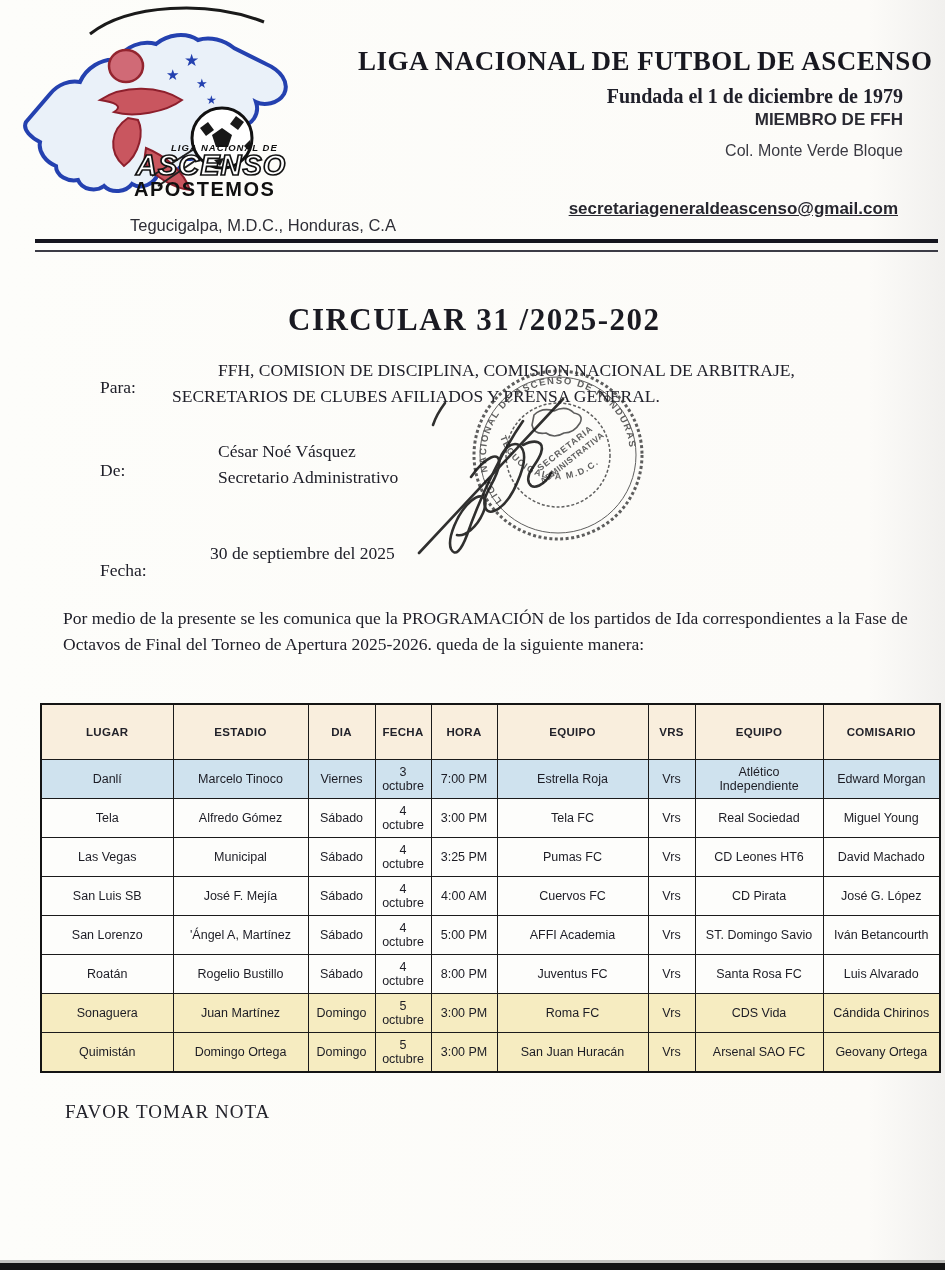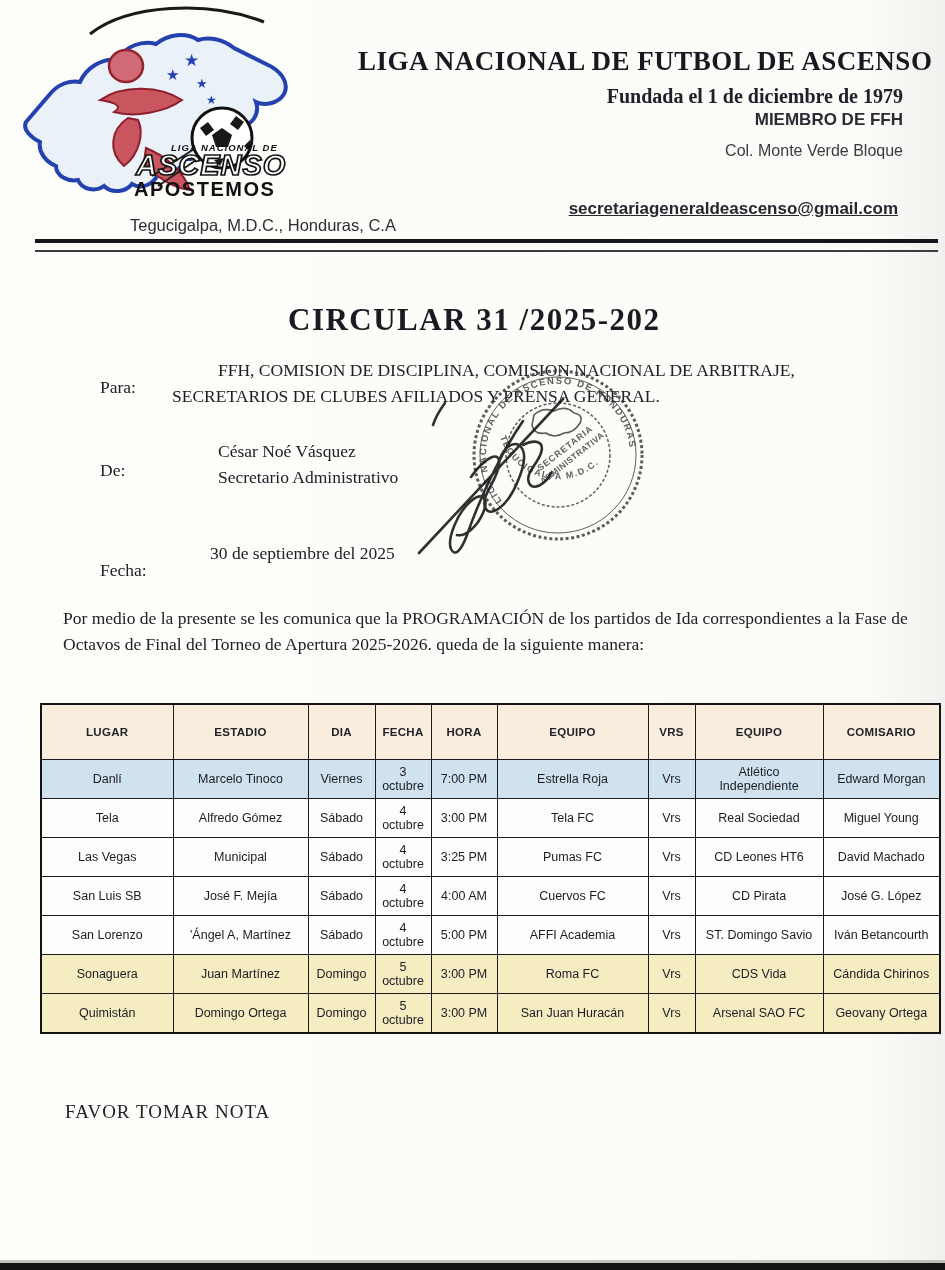"Roatán" tr.row-white { html: none -> <tr> <td>Roatán</td> <td>Rogelio Bustillo</td> <td>Sábado</td> <td>4 octubre</td> <td>8:00 PM</td> <td>Juventus FC</td> <td>Vrs</td> <td>Santa Rosa FC</td> <td>Luis Alvarado</td> </tr> }
